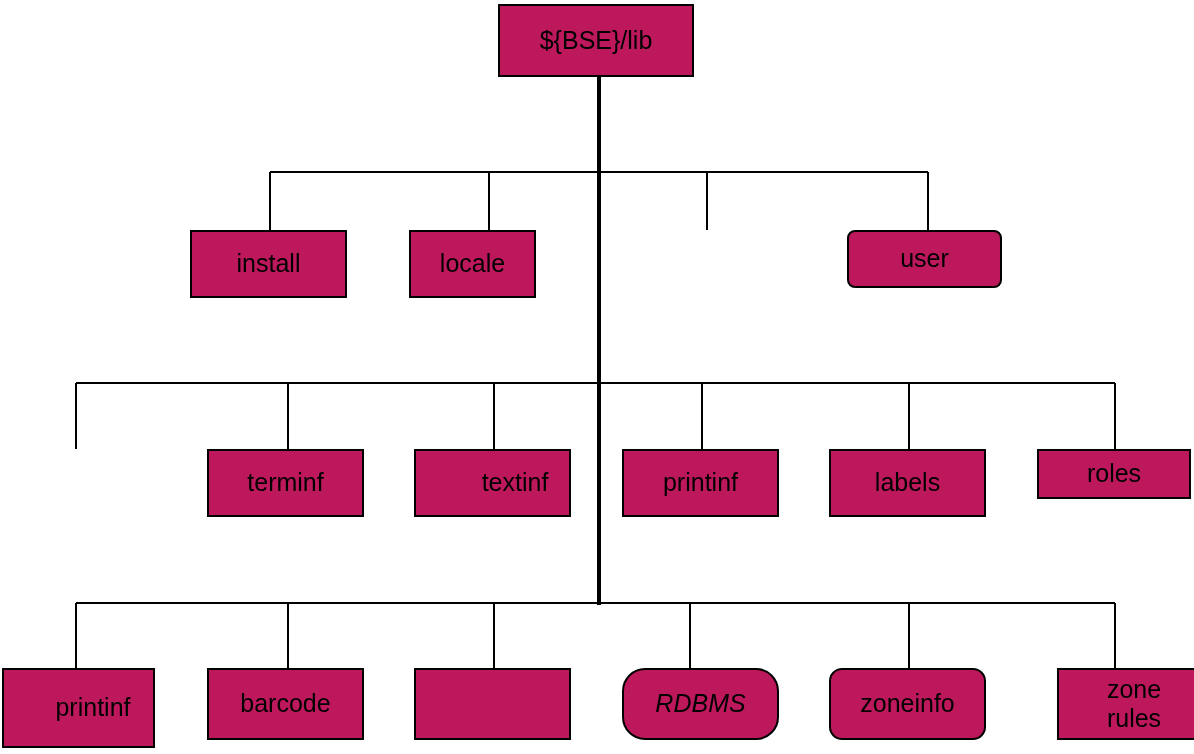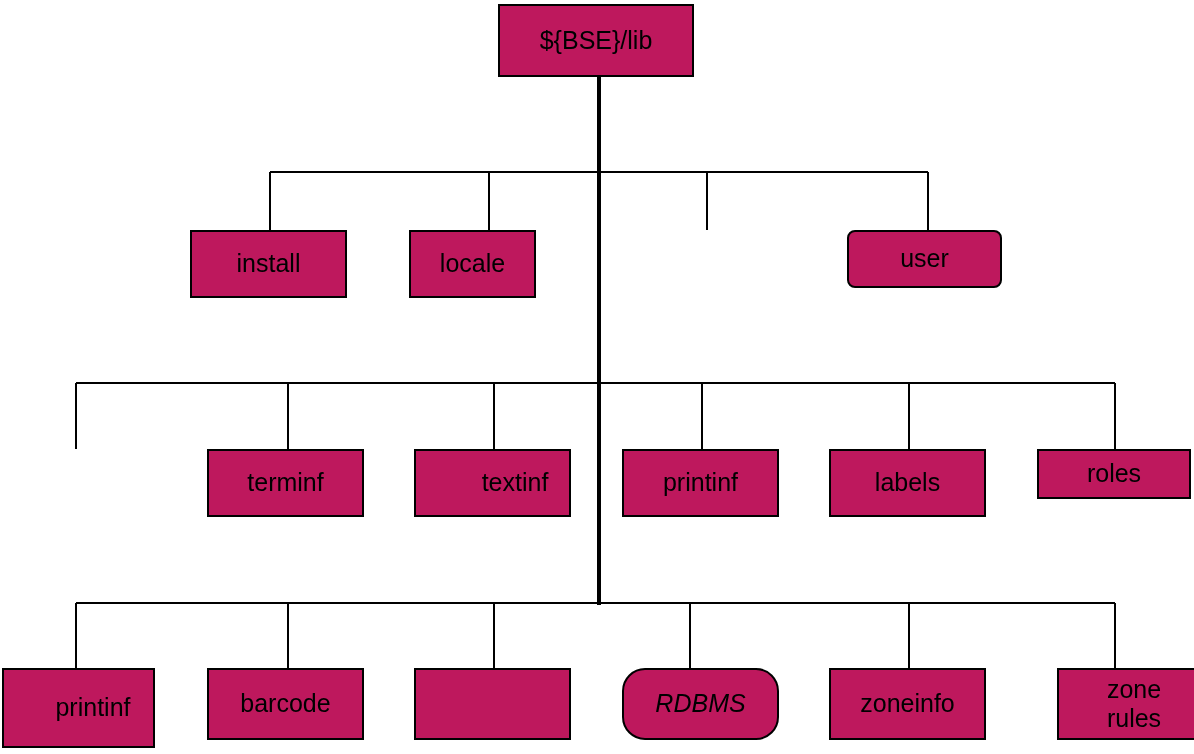"zoneinfo" div.node { border-radius: none -> 13px }
